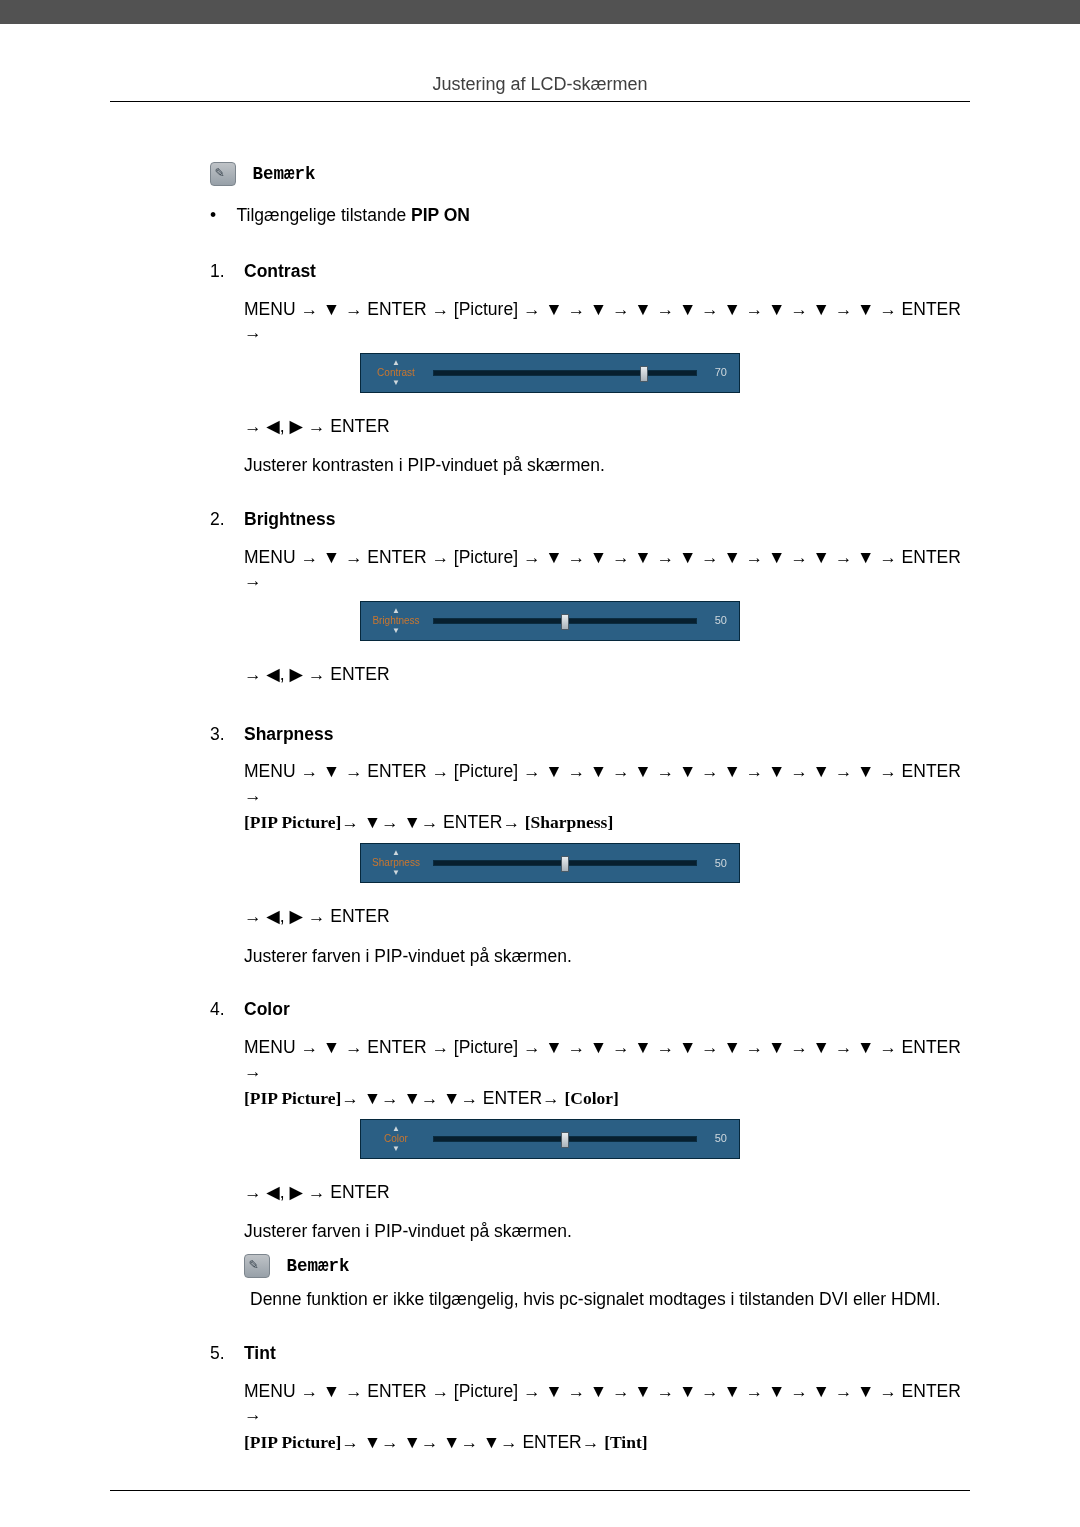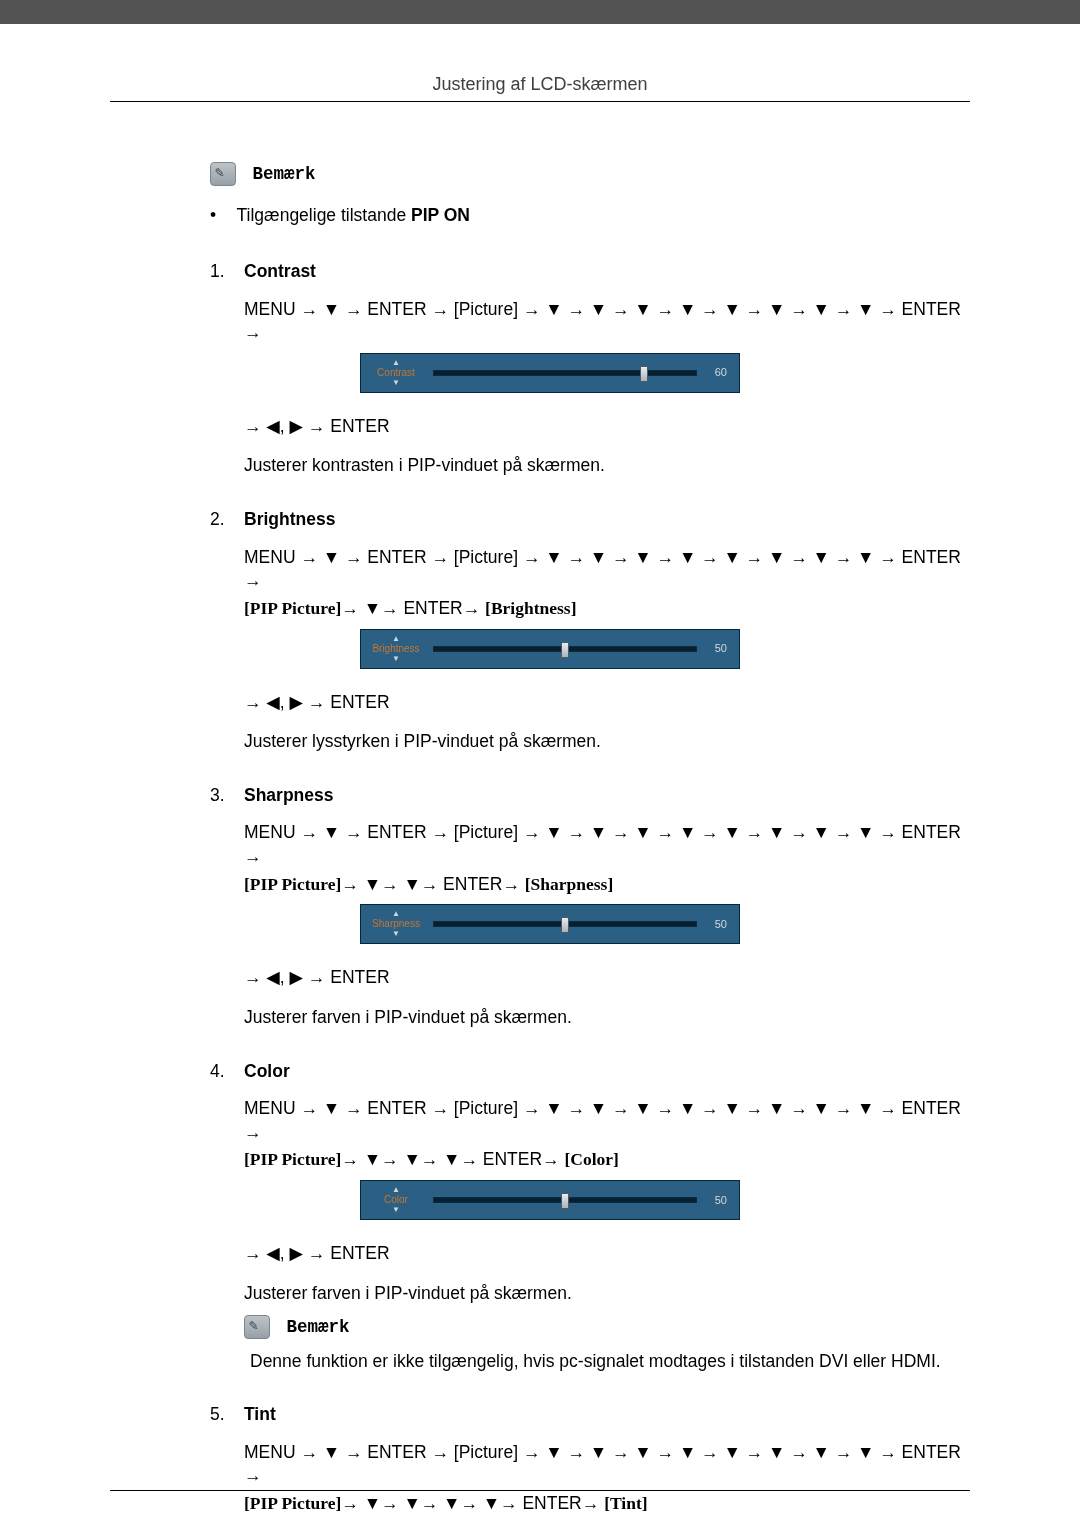"60" span.slider-value { text: 60 -> 70 }
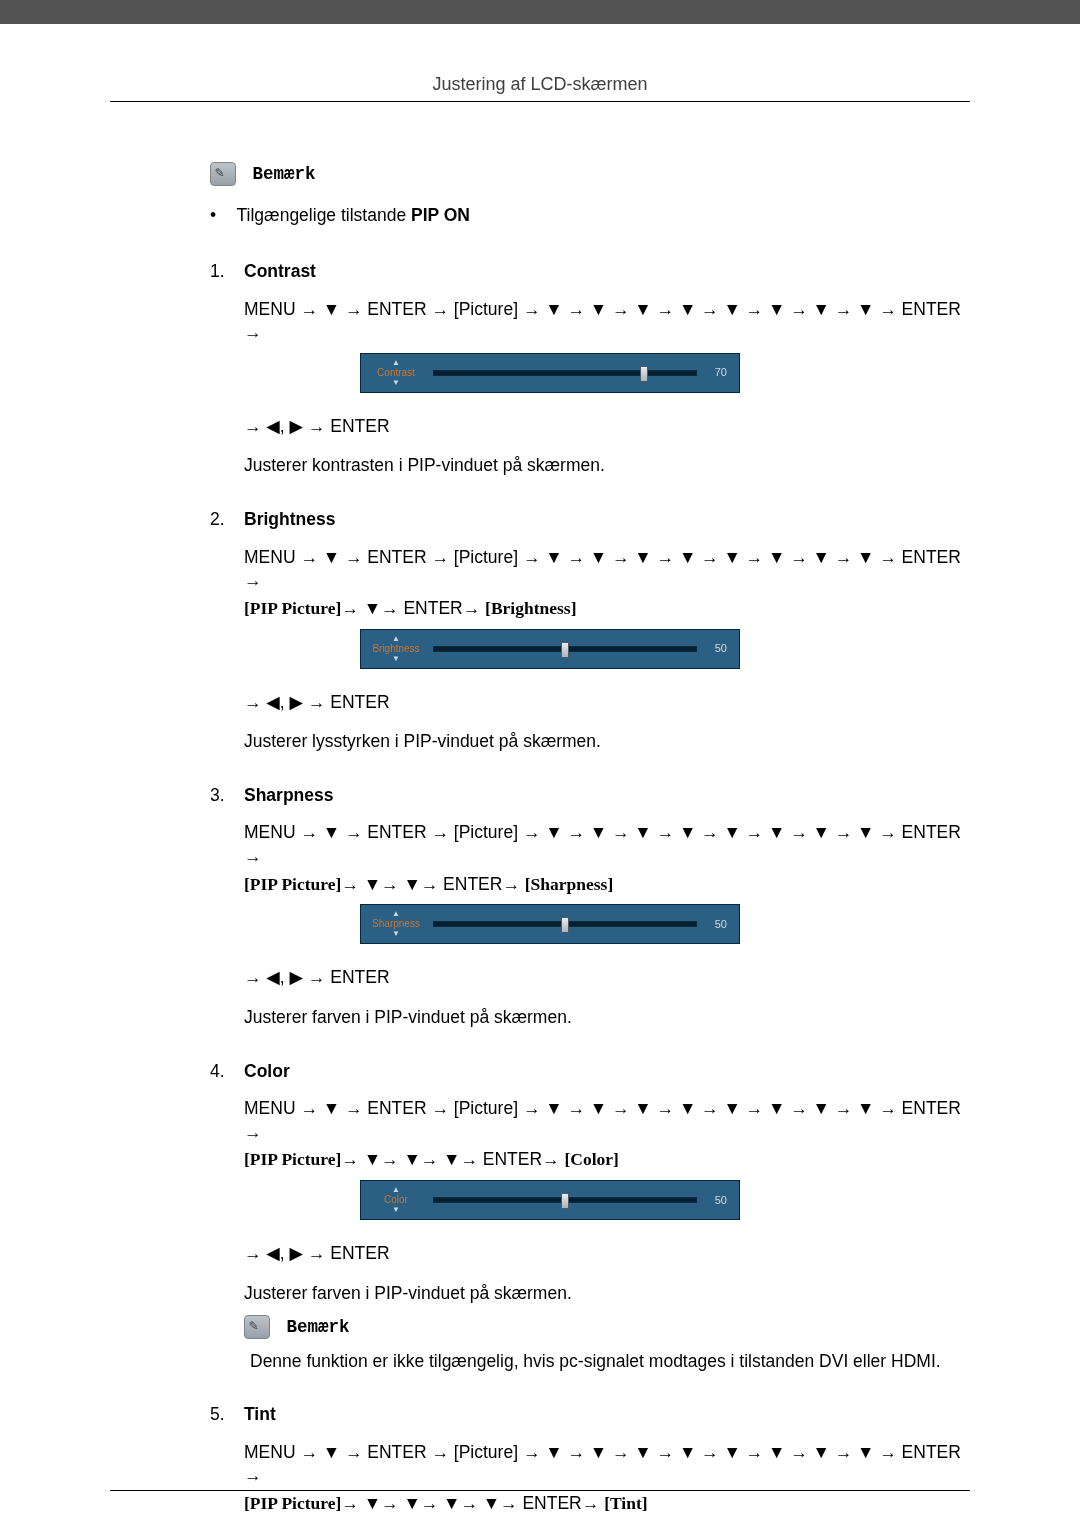"[PIP Picture]→ ▼→ ENTER→ [Brightness]" div.sub { html: <div> <span><b>[PIP Picture]</b></span><span>→ ▼→ ENTER→ </span><span><b>[Brightness]</b></span> </div> -> none }
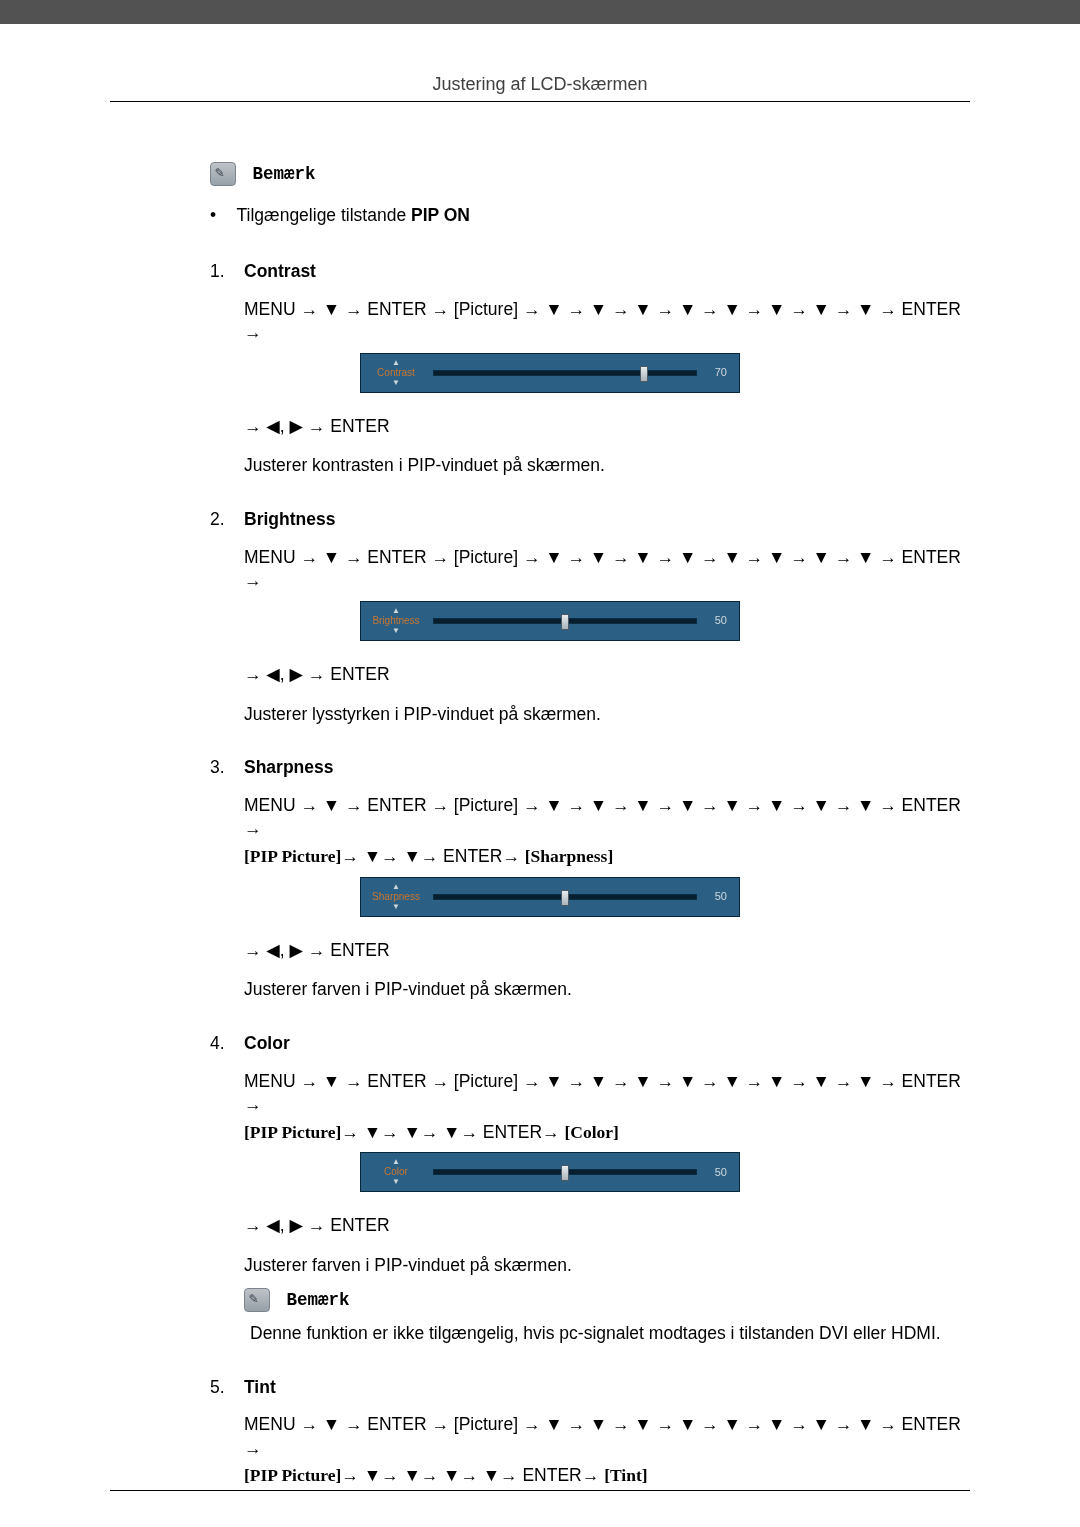"Justerer lysstyrken i PIP-vinduet på" div.sub { html: <div>Justerer lysstyrken i PIP-vinduet på skærmen.</div> -> none }
